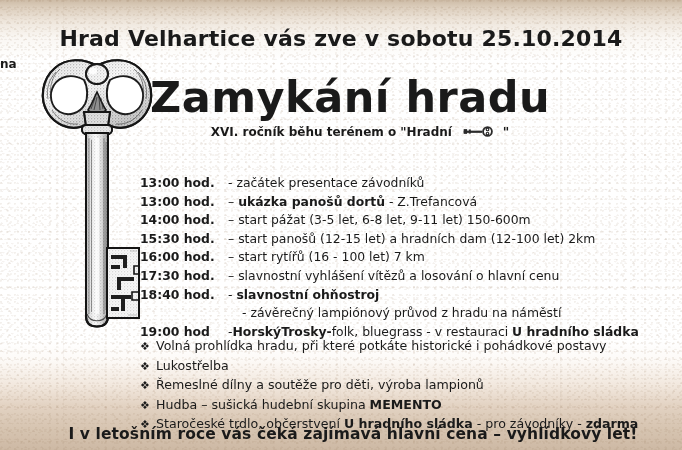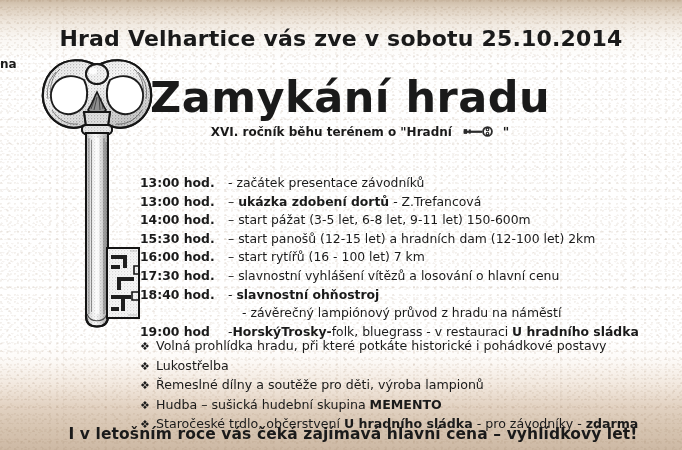"ukázka zdobení dortů" span { text: zdobení -> panošů }
